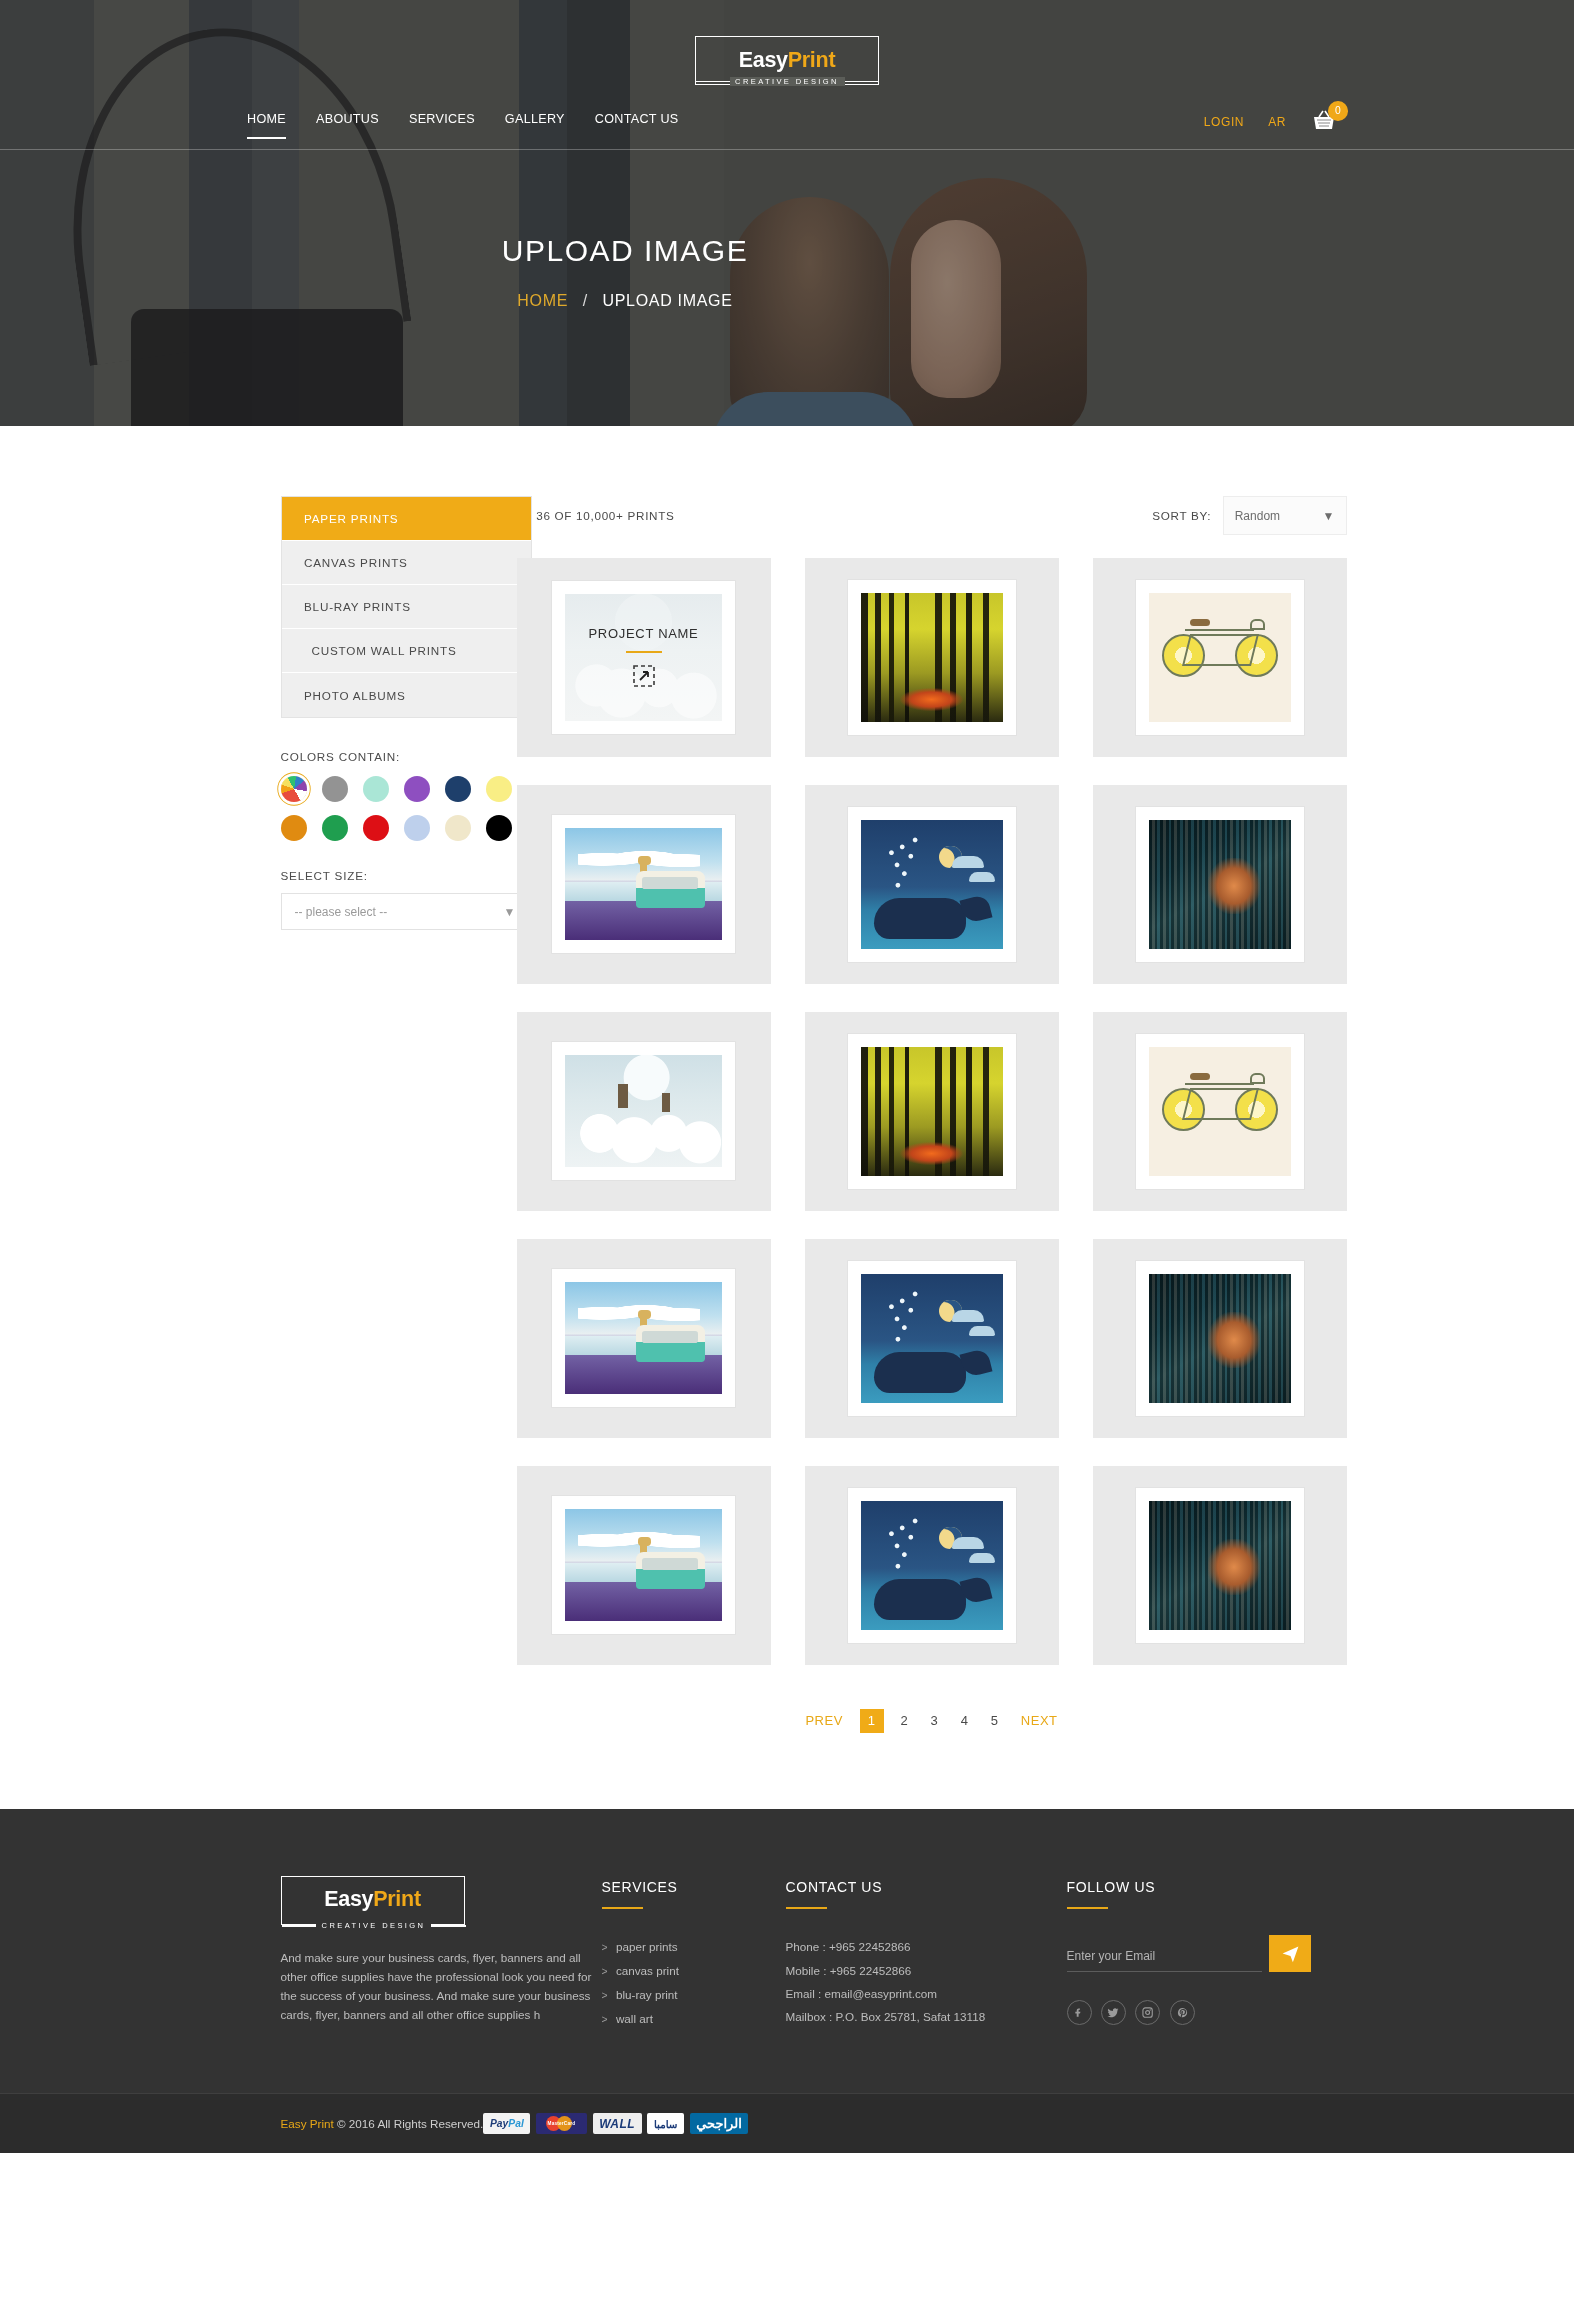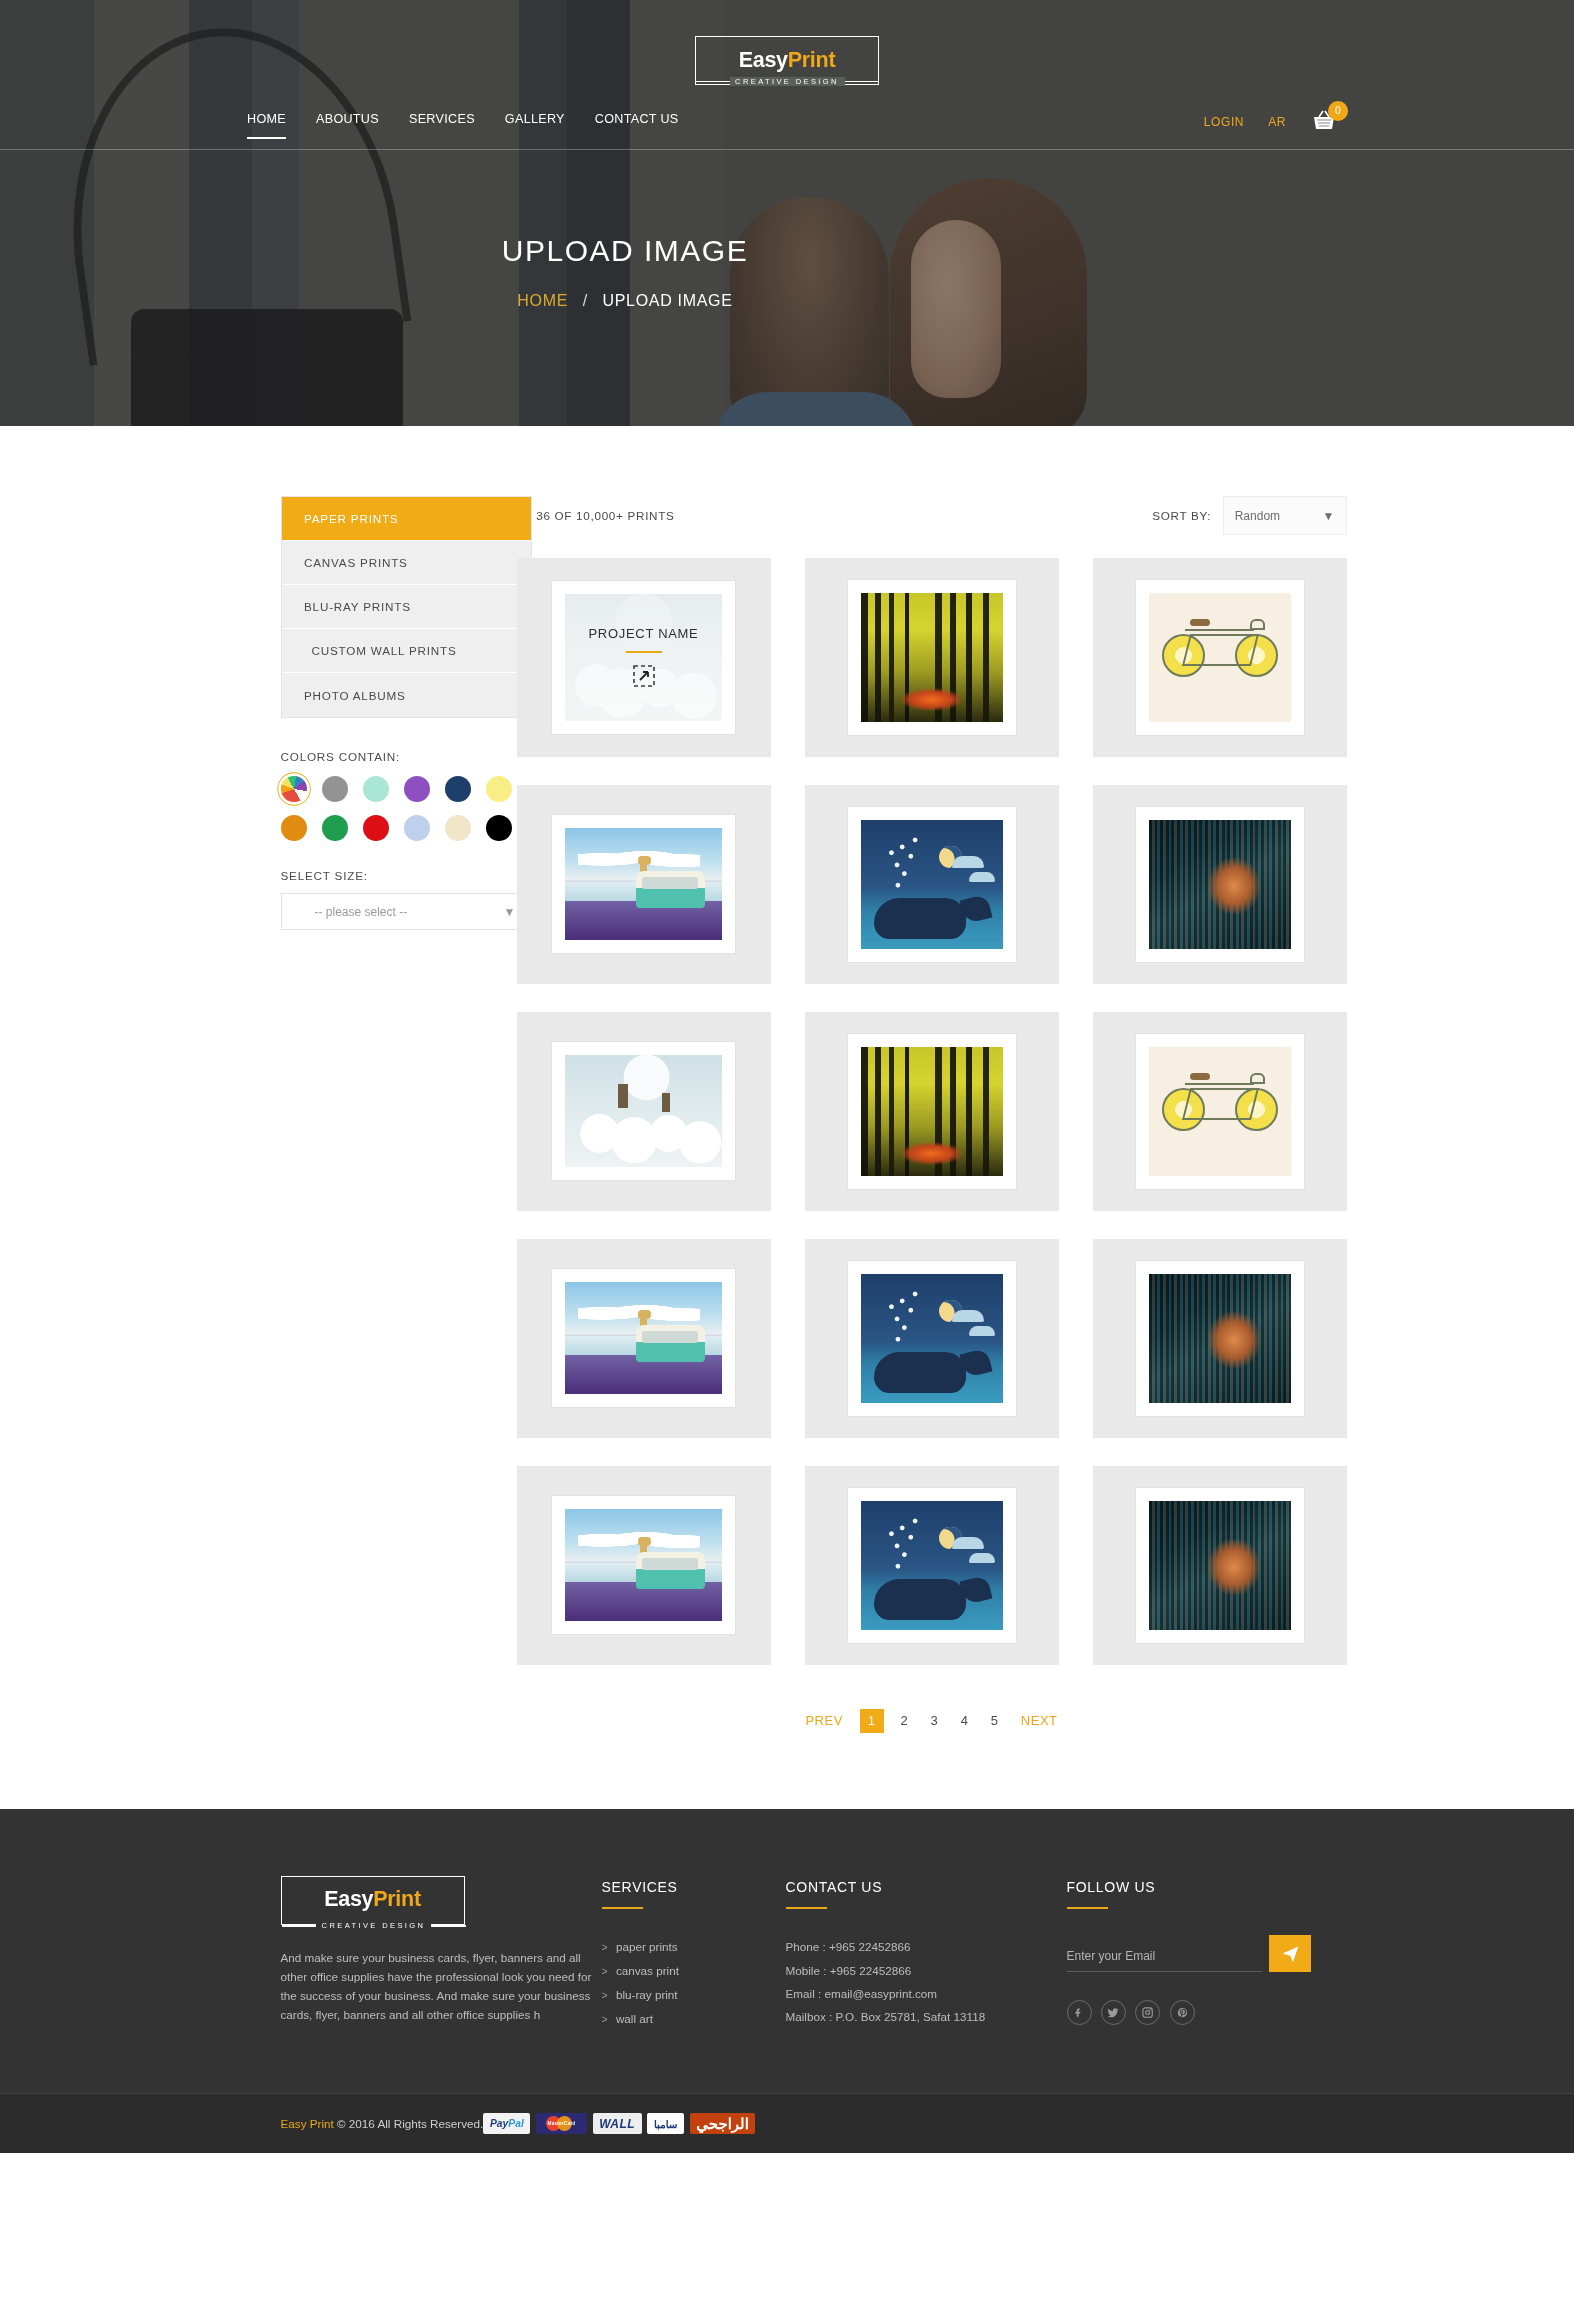"-- please select --" .size-select span { margin-left: 20px -> none }
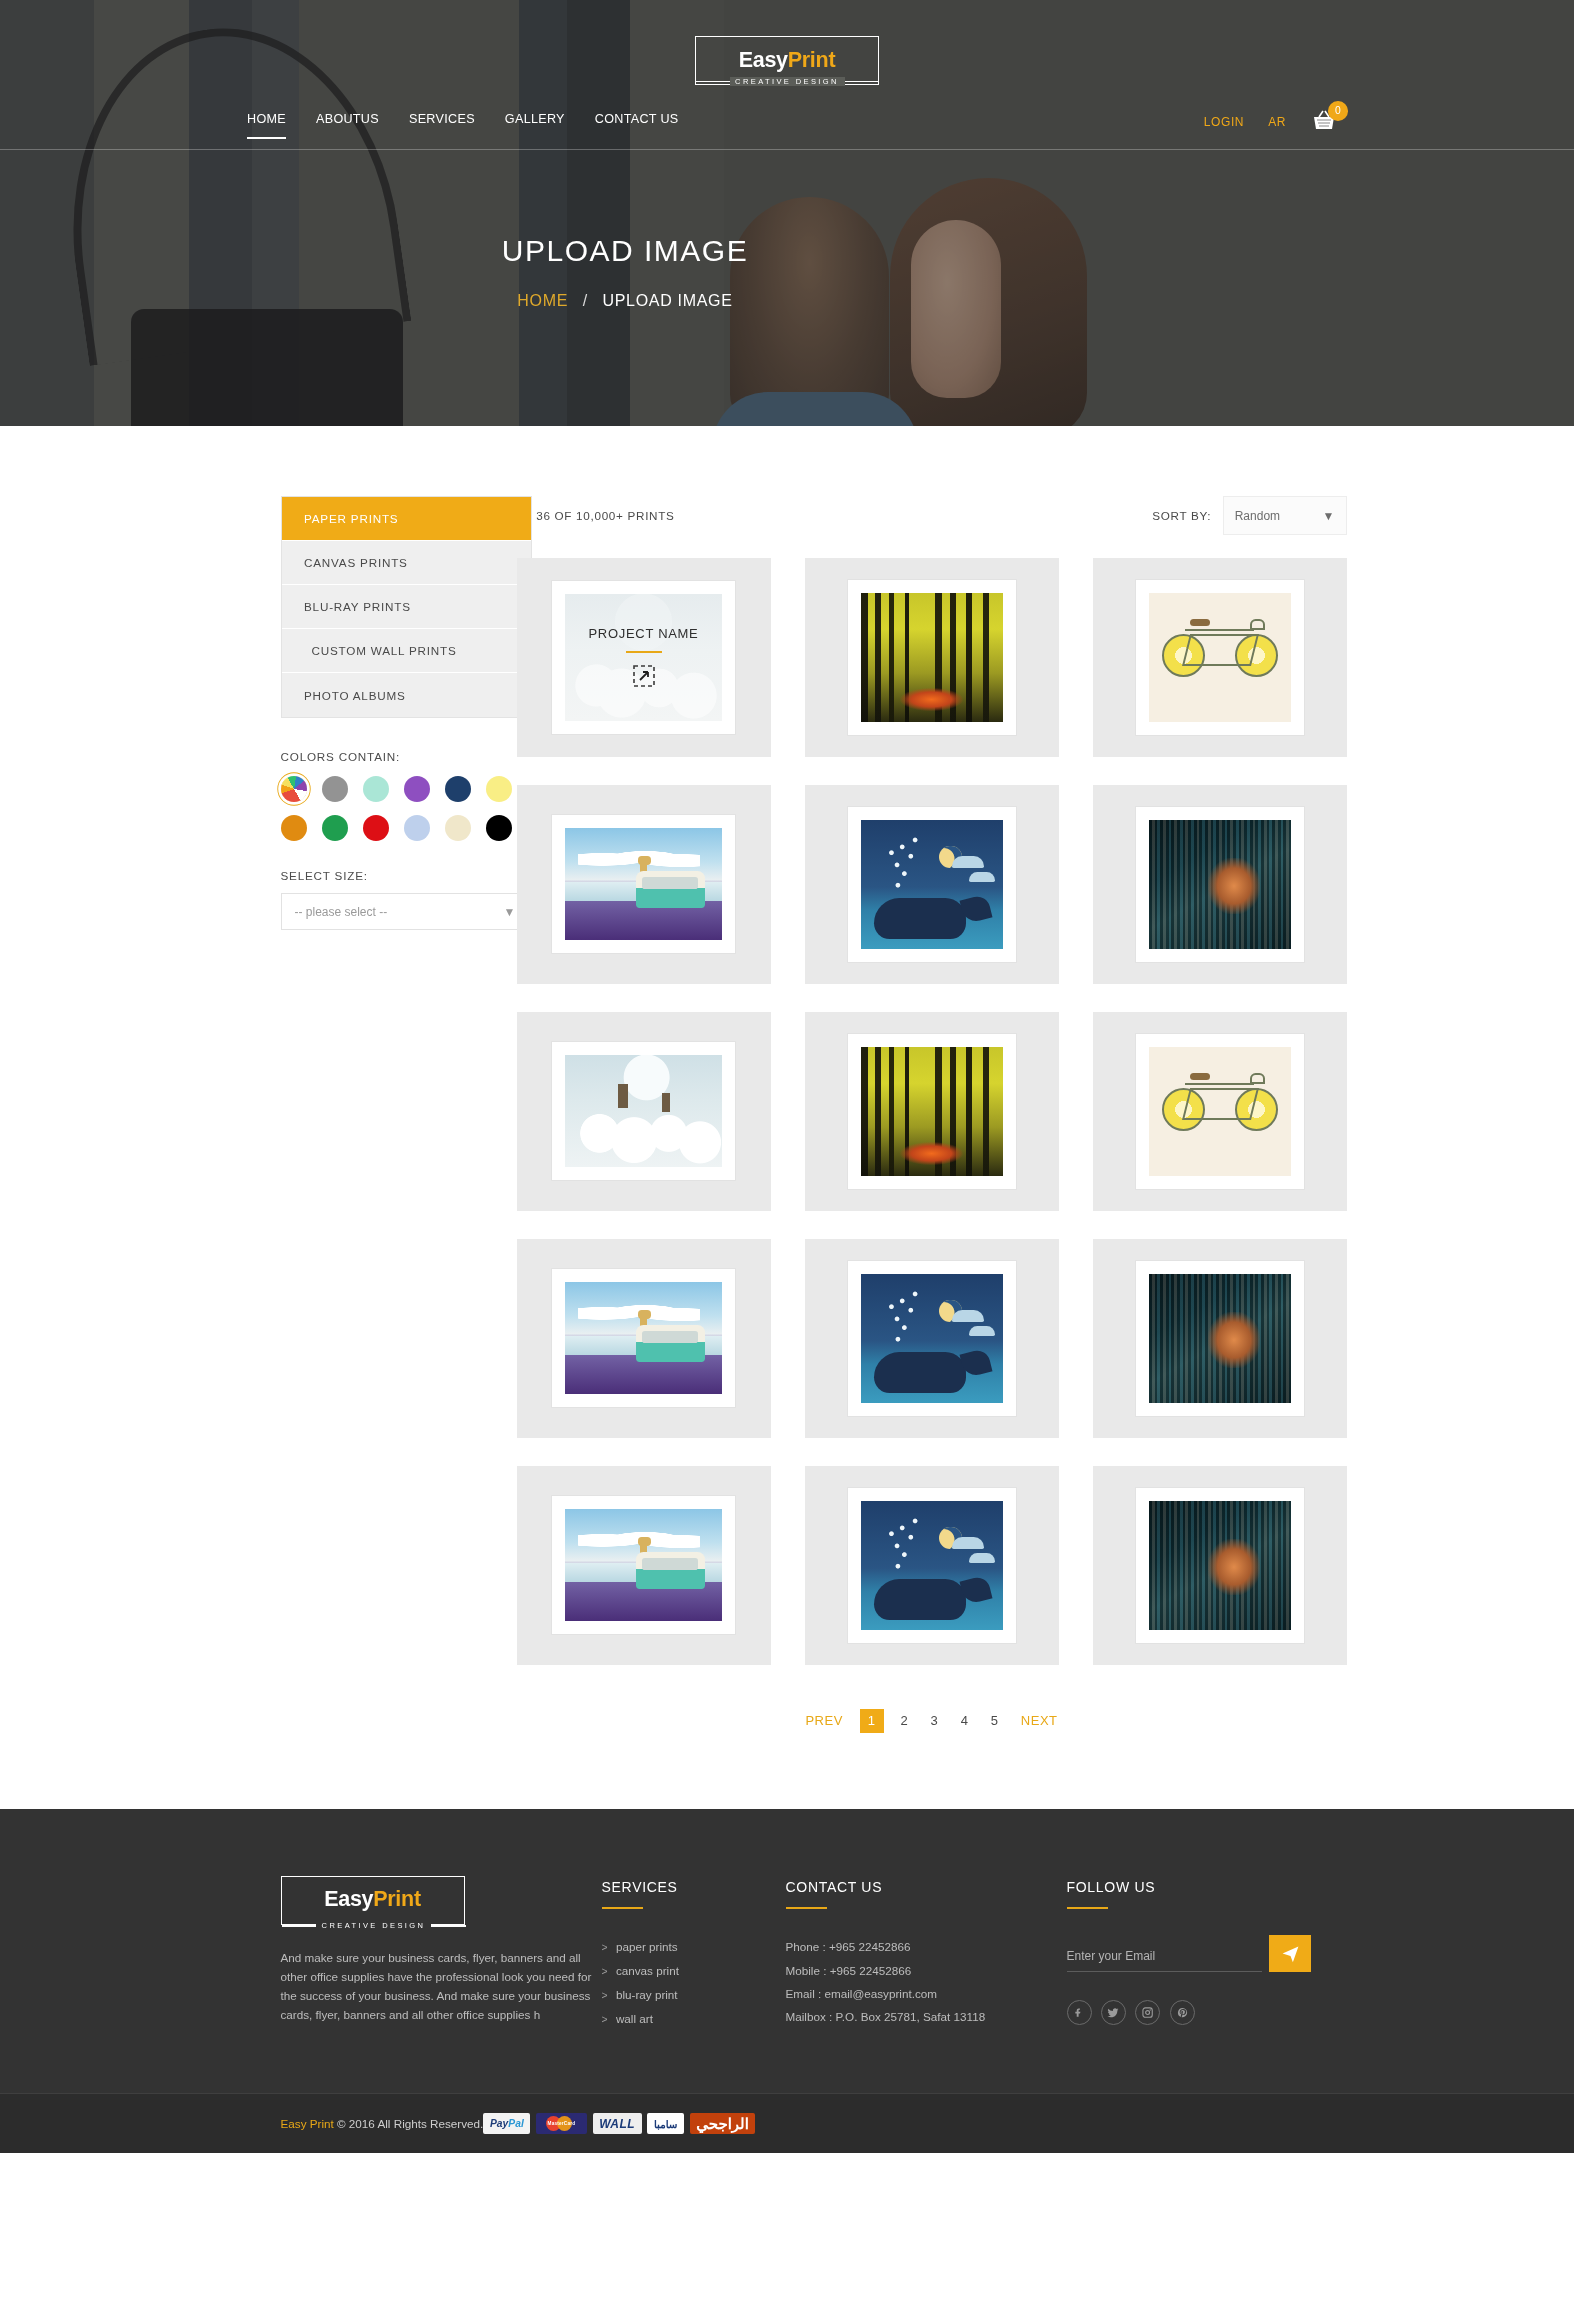"الراجحي" .pay.rajhi { background: #c2410c -> #0369a1; font-size: 15px -> 13px }
